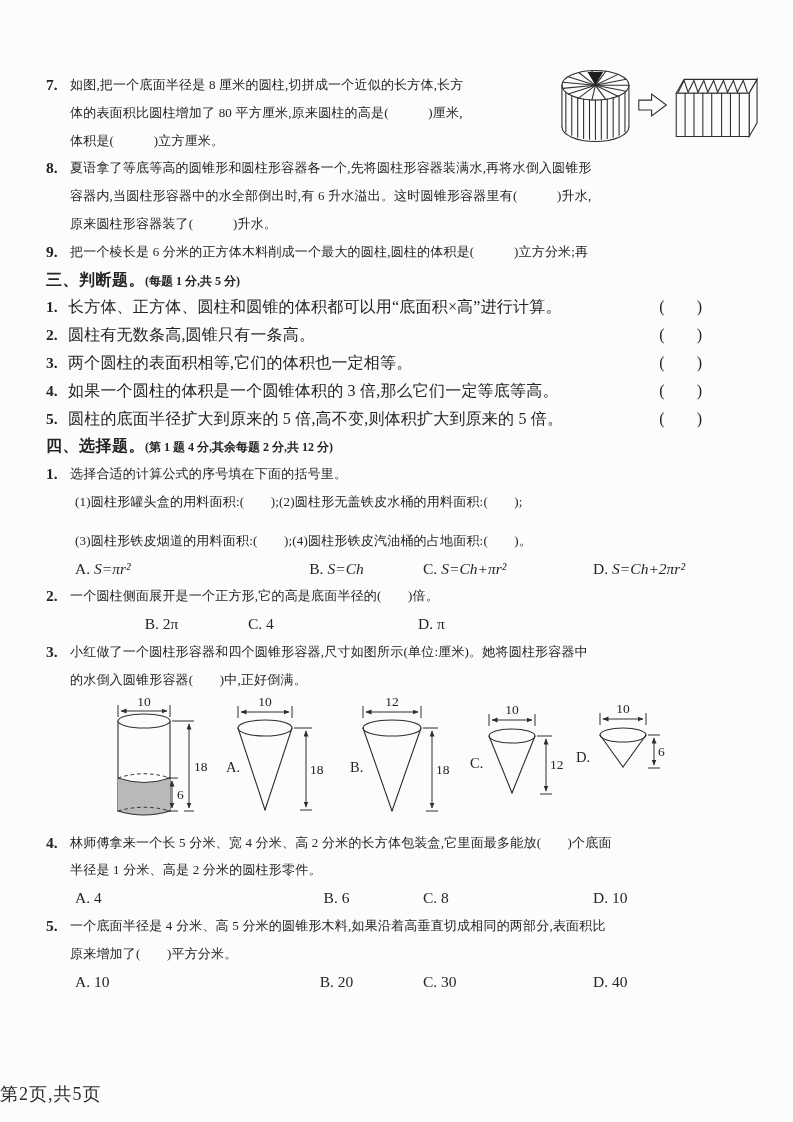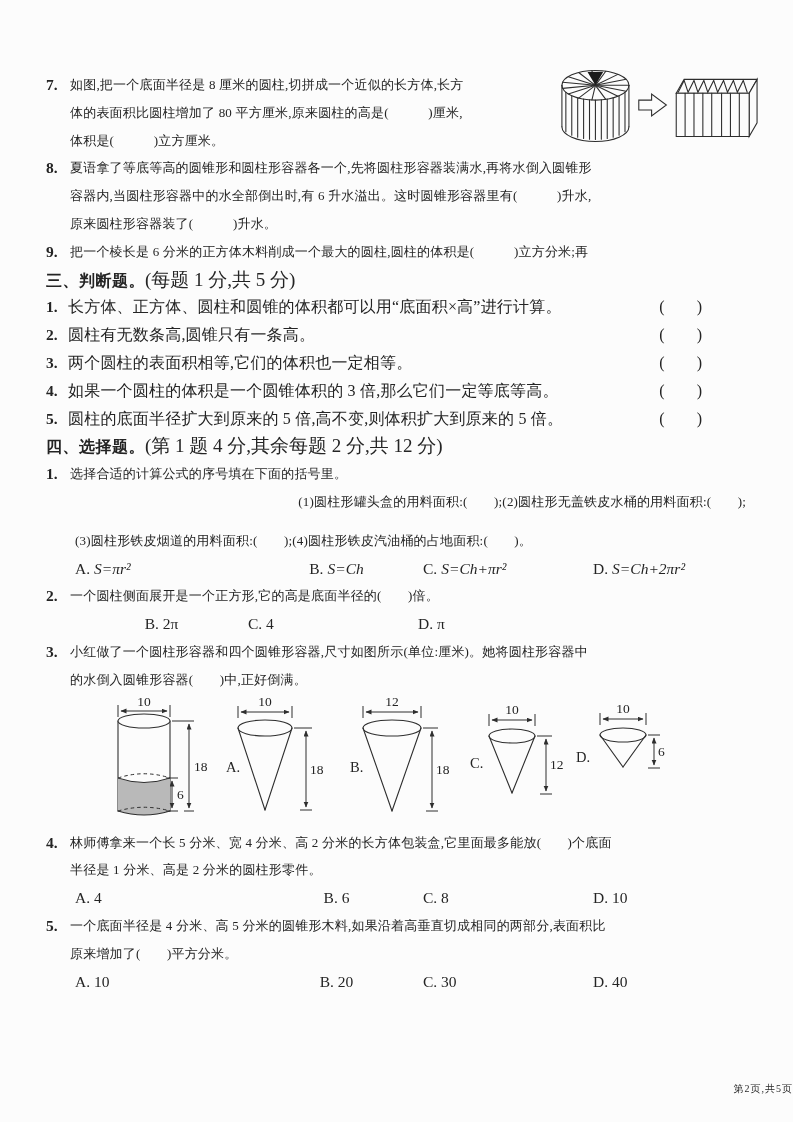"(每题 1 分,共 5 分)" .sec-h .note { font-size: 19px -> 12px; font-weight: normal -> bold }
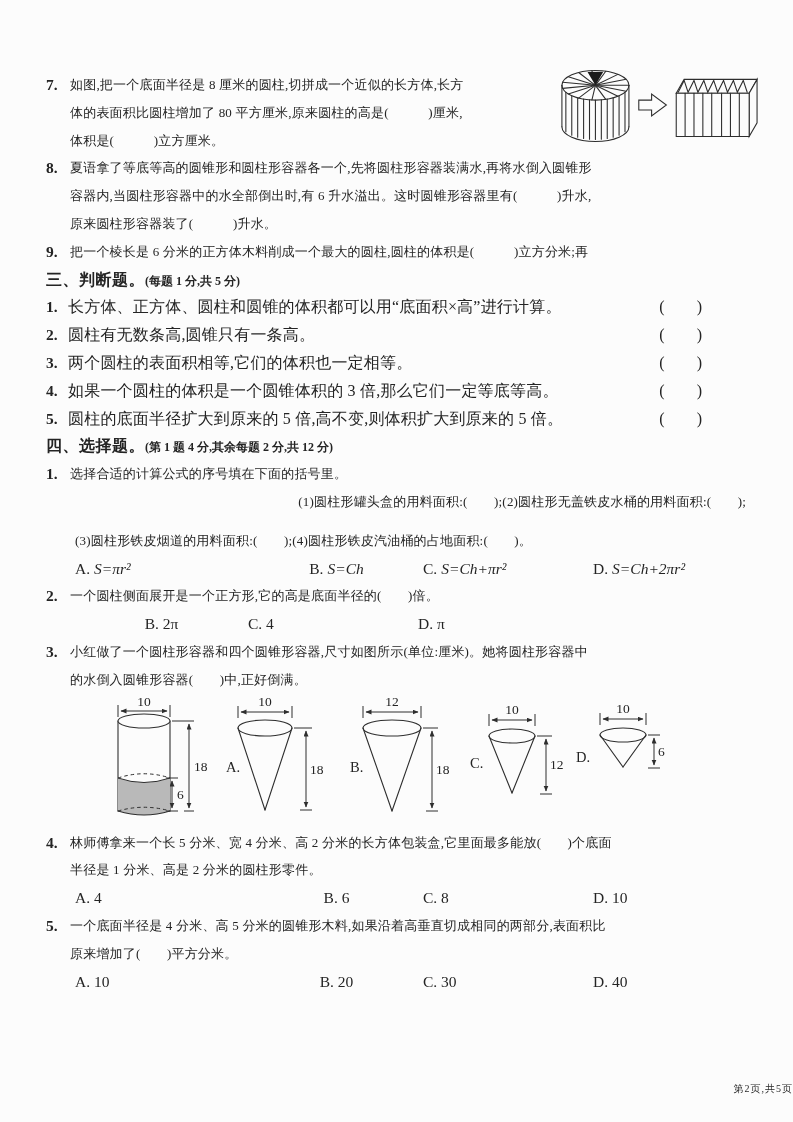"(1)圆柱形罐头盒的用料面积:( );(2)圆柱形无盖铁皮水桶的用料面积:(" div.ln { text-align: right -> none }
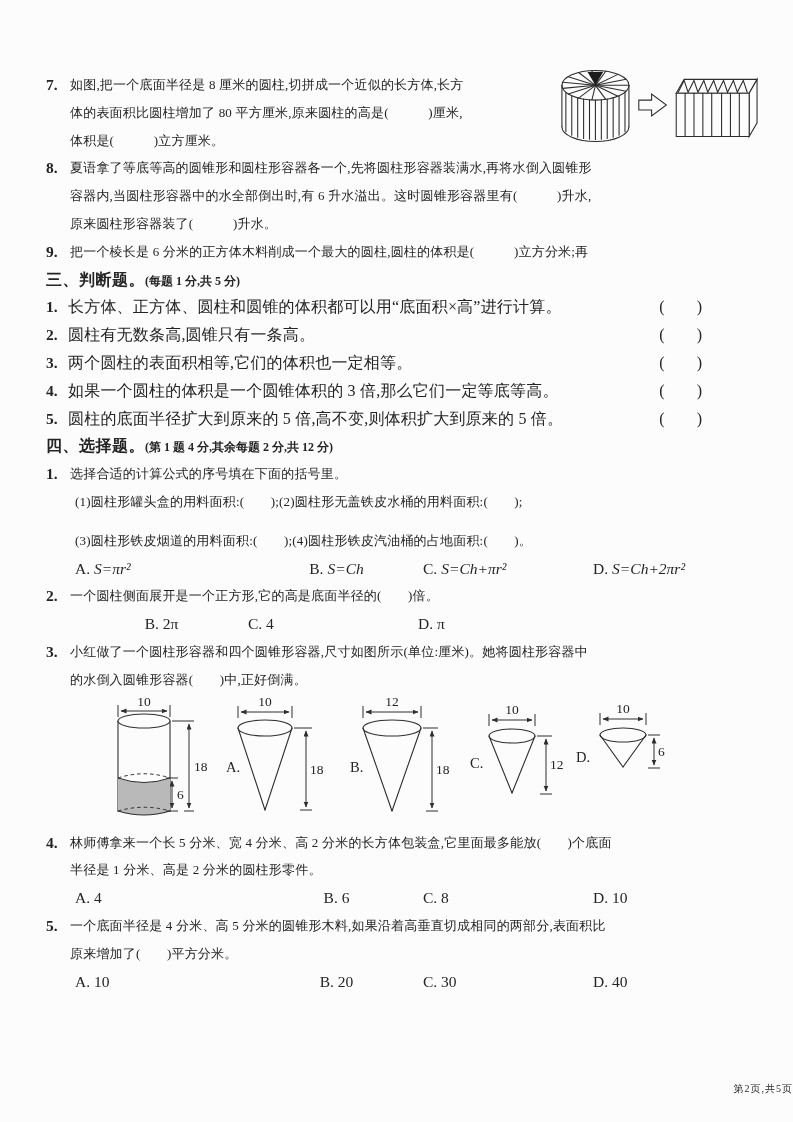"第2页,共5页" .footer { font-size: 10px -> 18px; text-align: right -> left }
